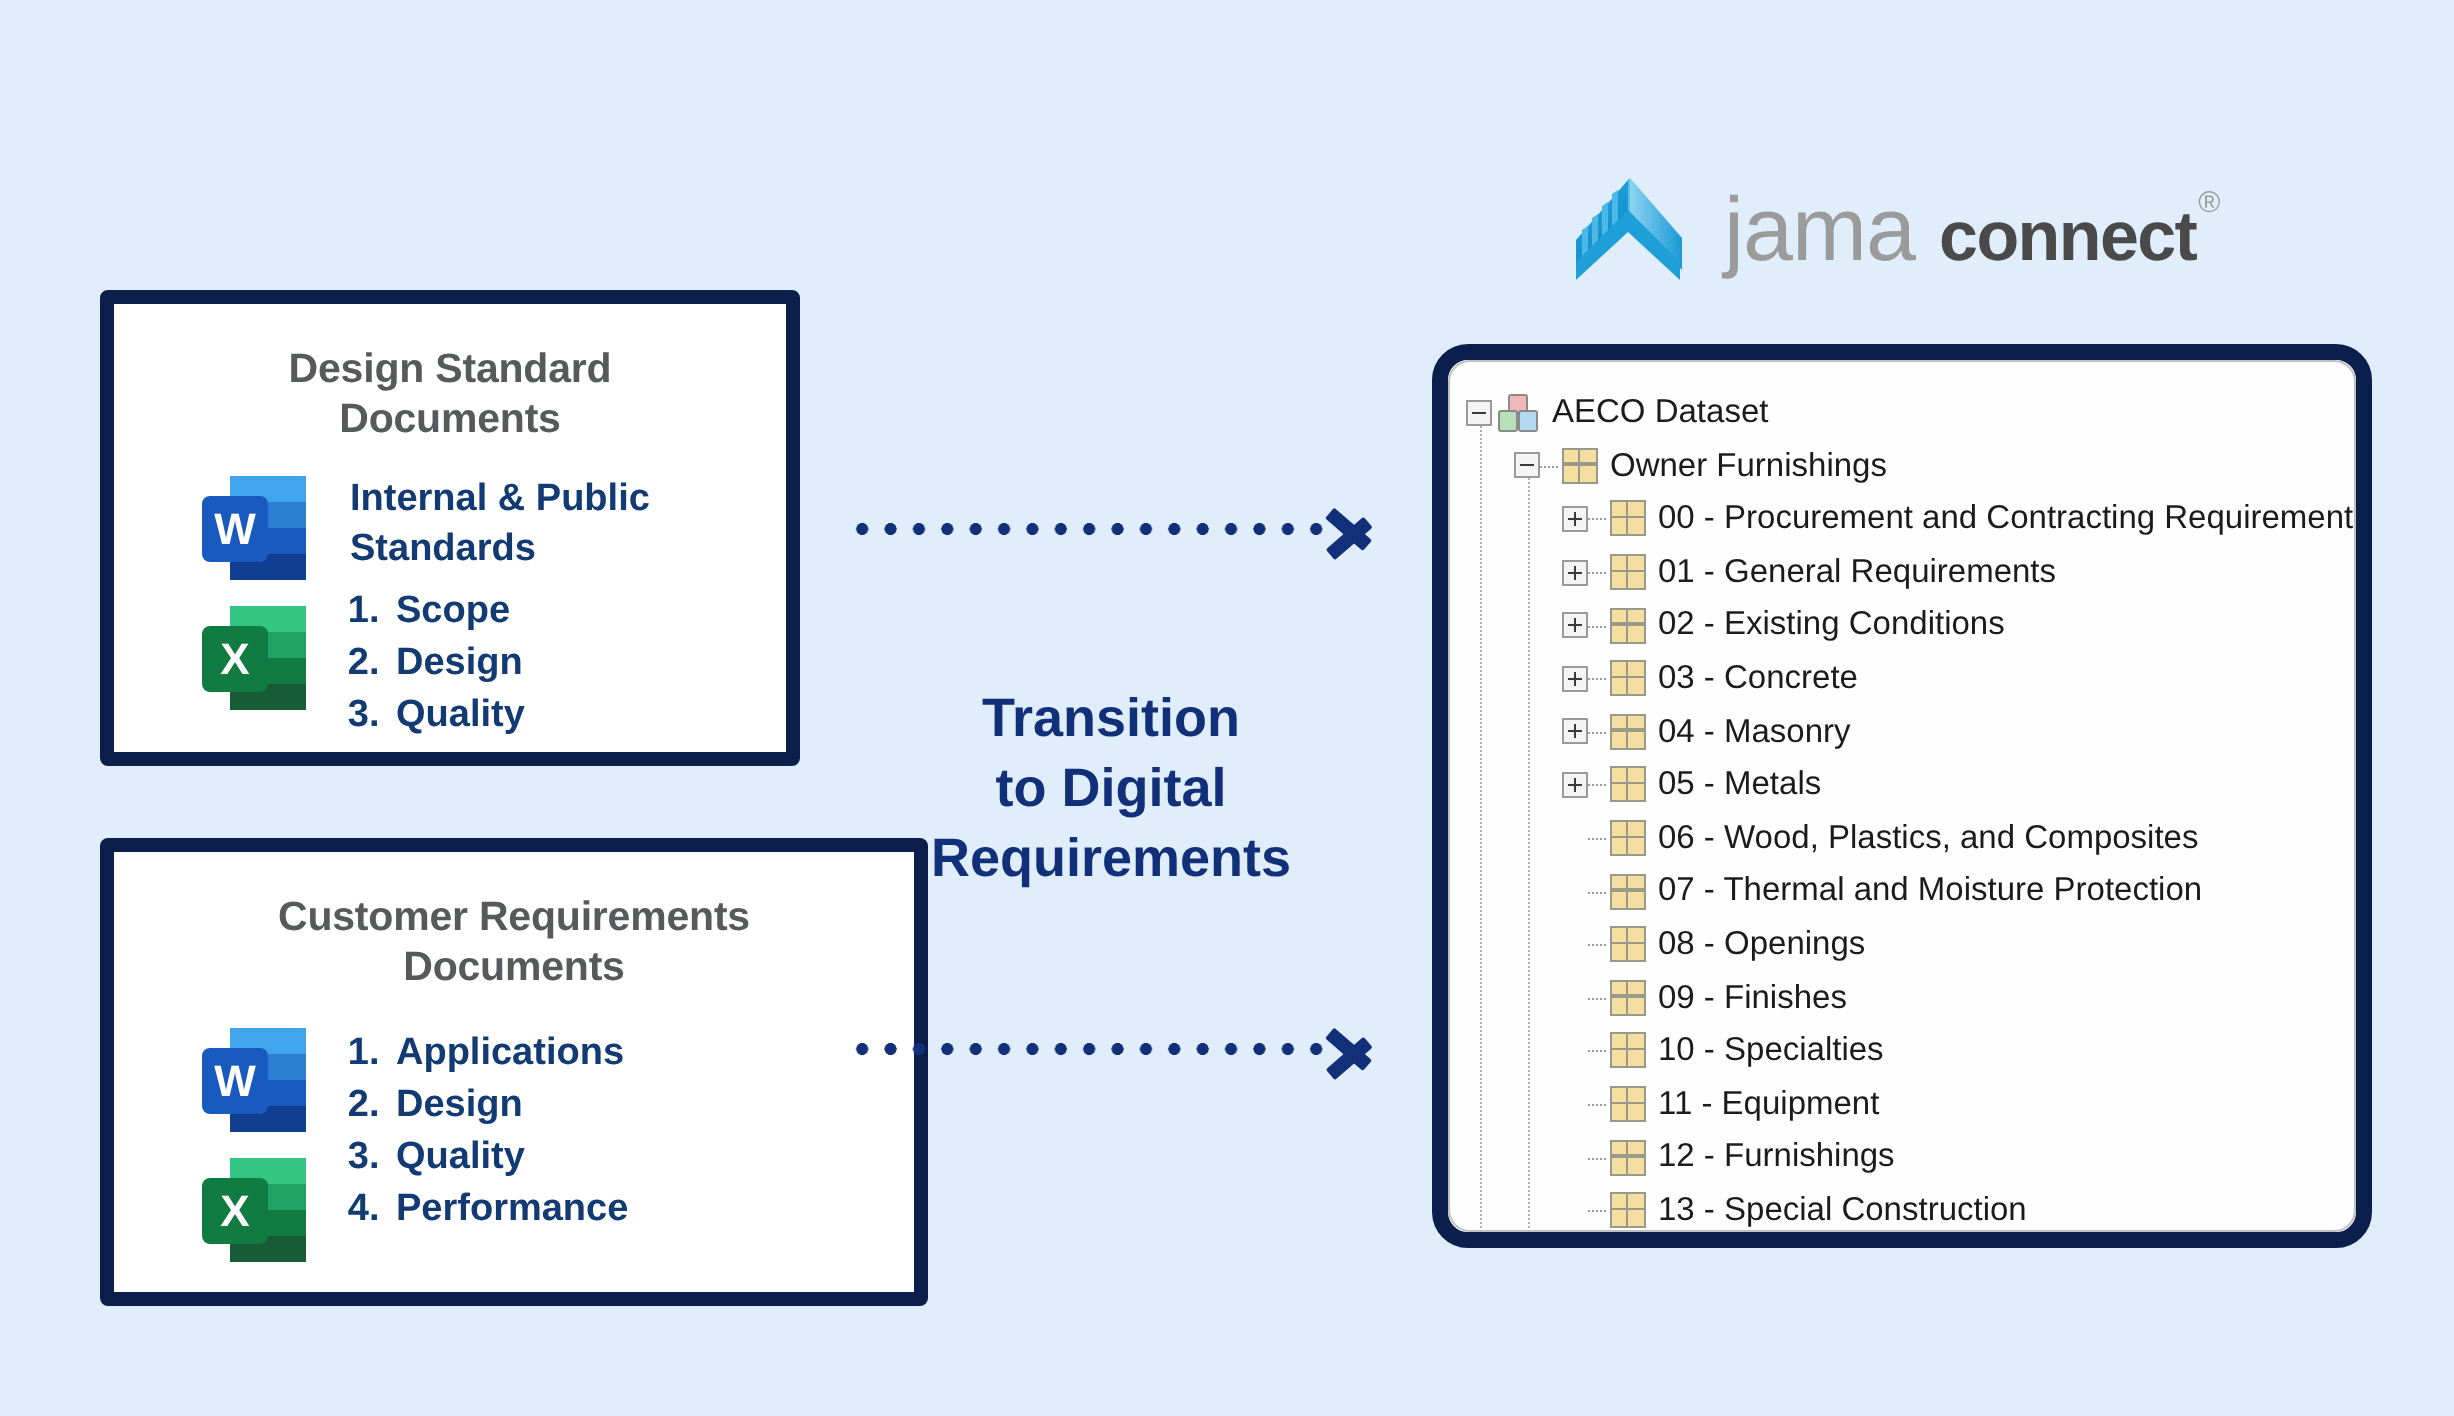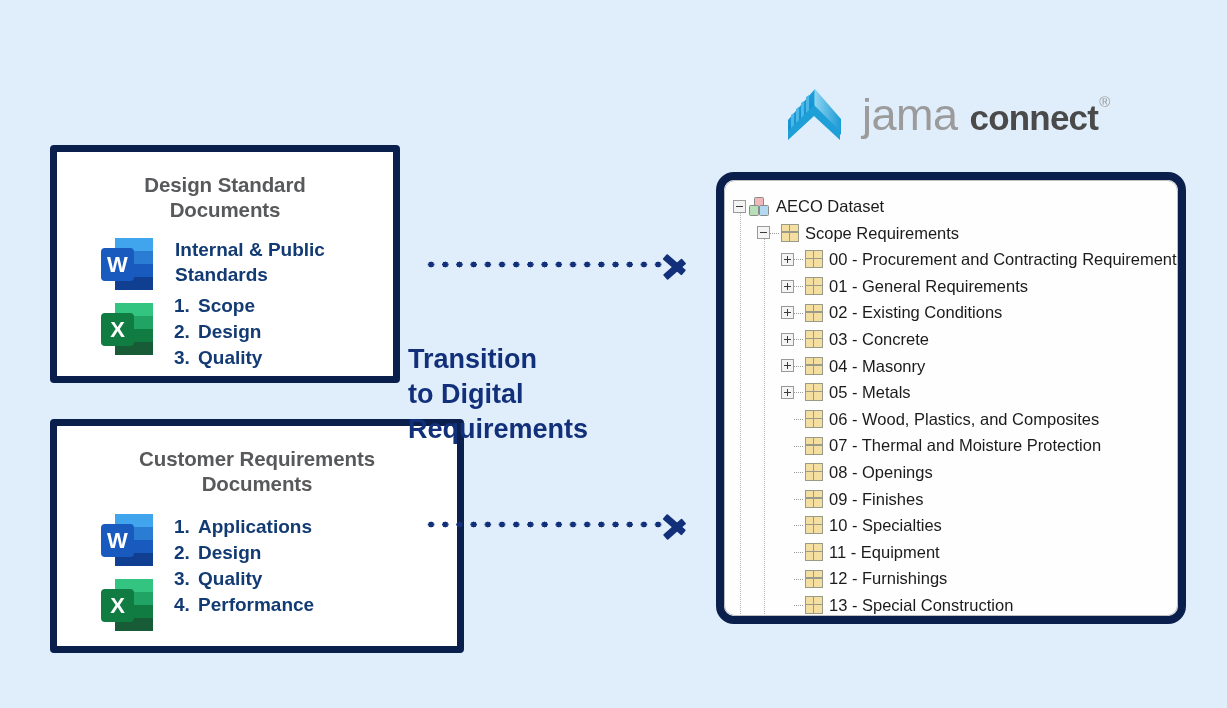"Scope Requirements" span.label { text: Scope Requirements -> Owner Furnishings }
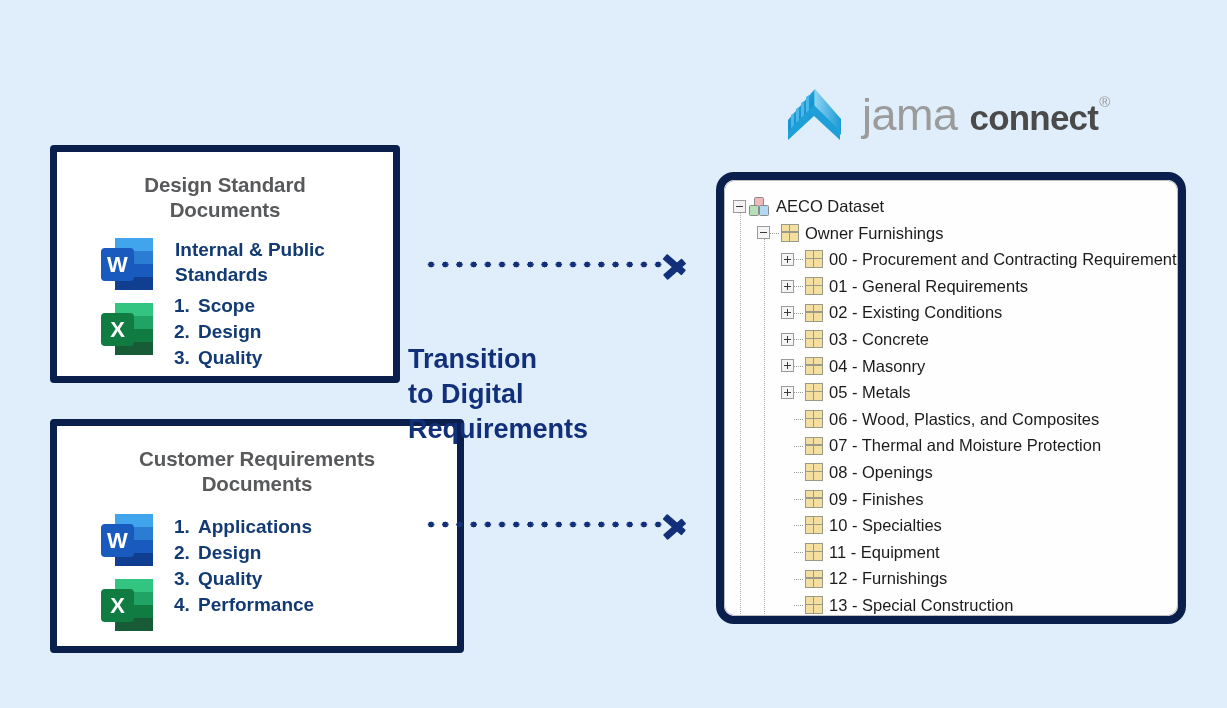"Transition" #transition-text { text-align: none -> center }
